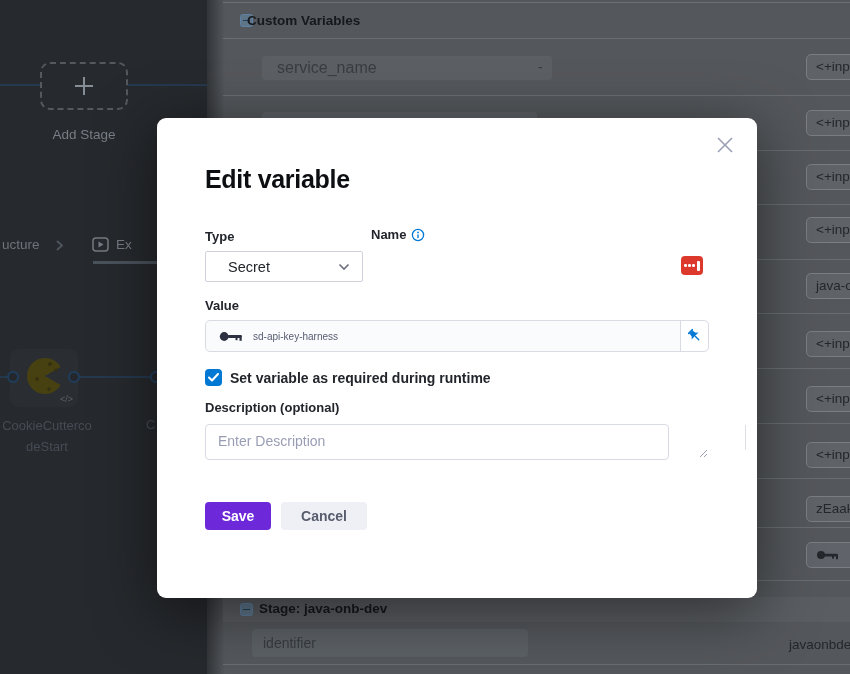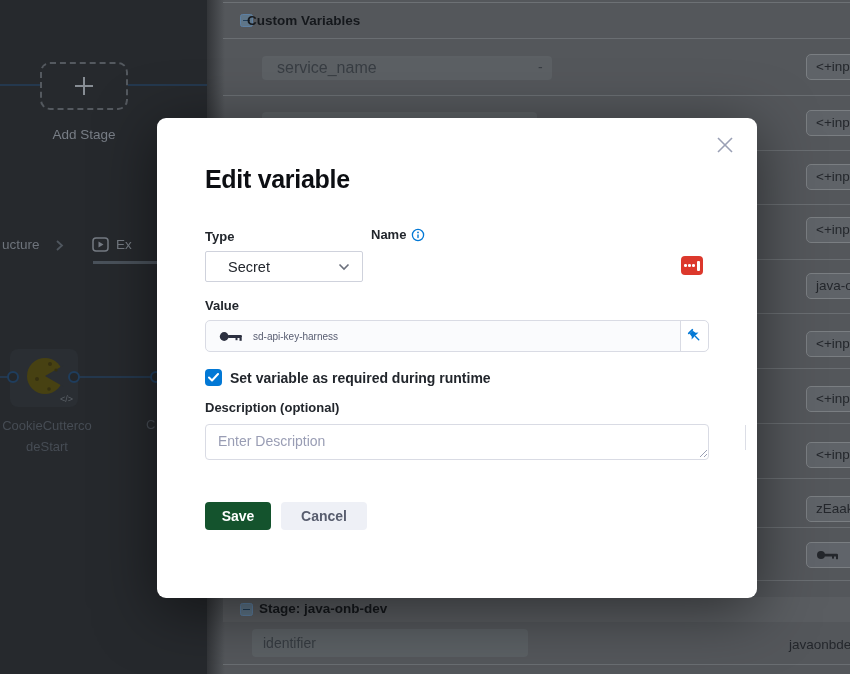"Enter Description" .desc-area { width: 504px -> 464px }
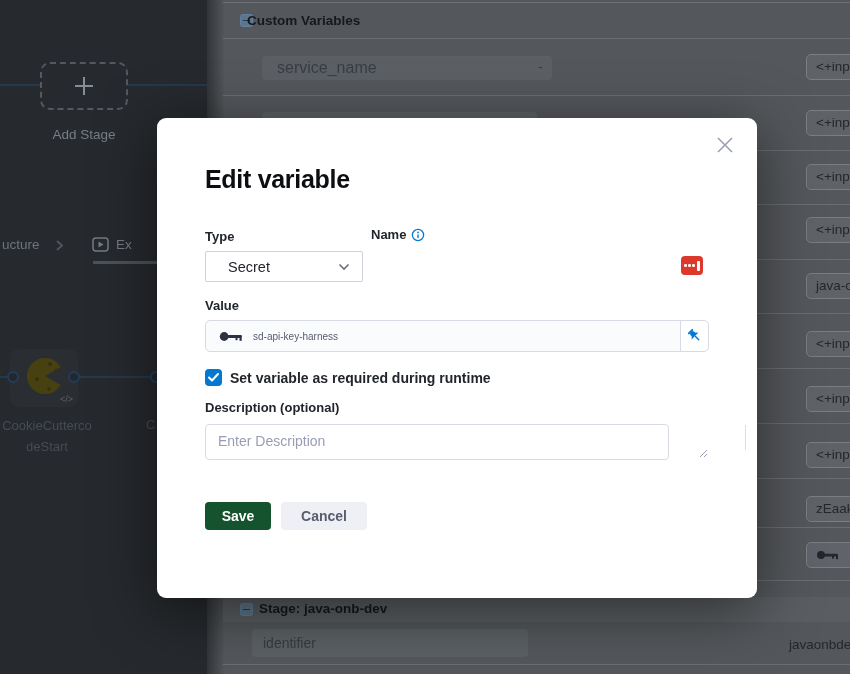"Save" .btn-save { background: #14532d -> #6d28d9 }
